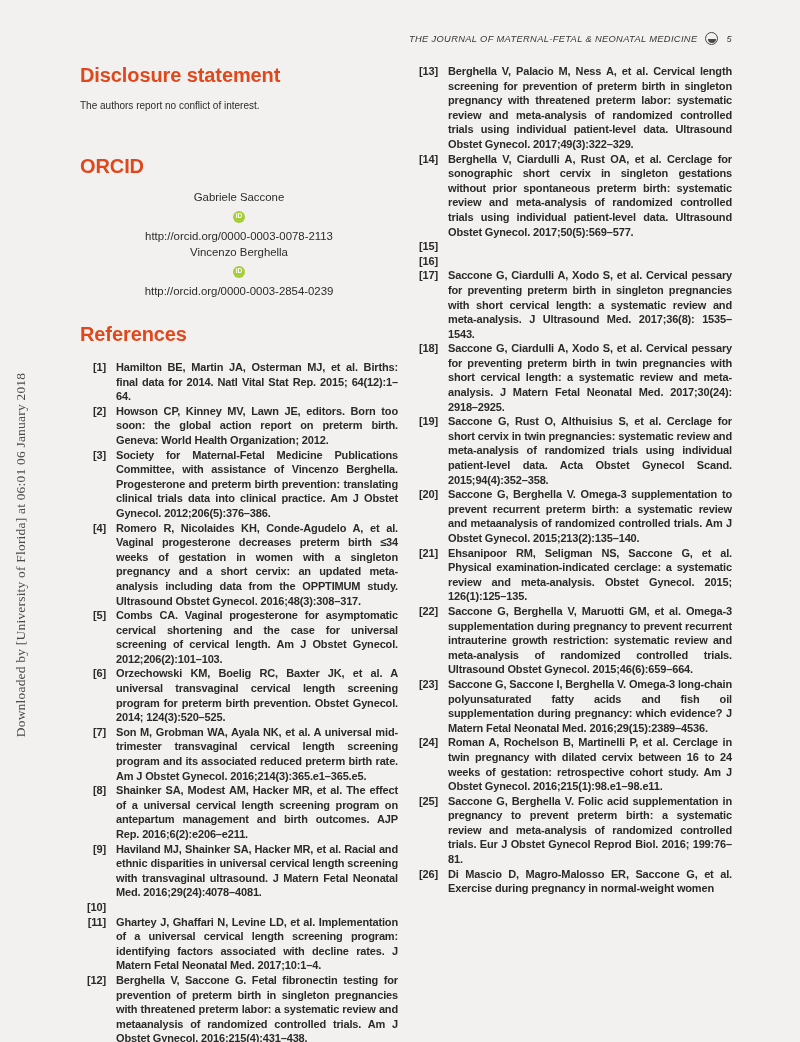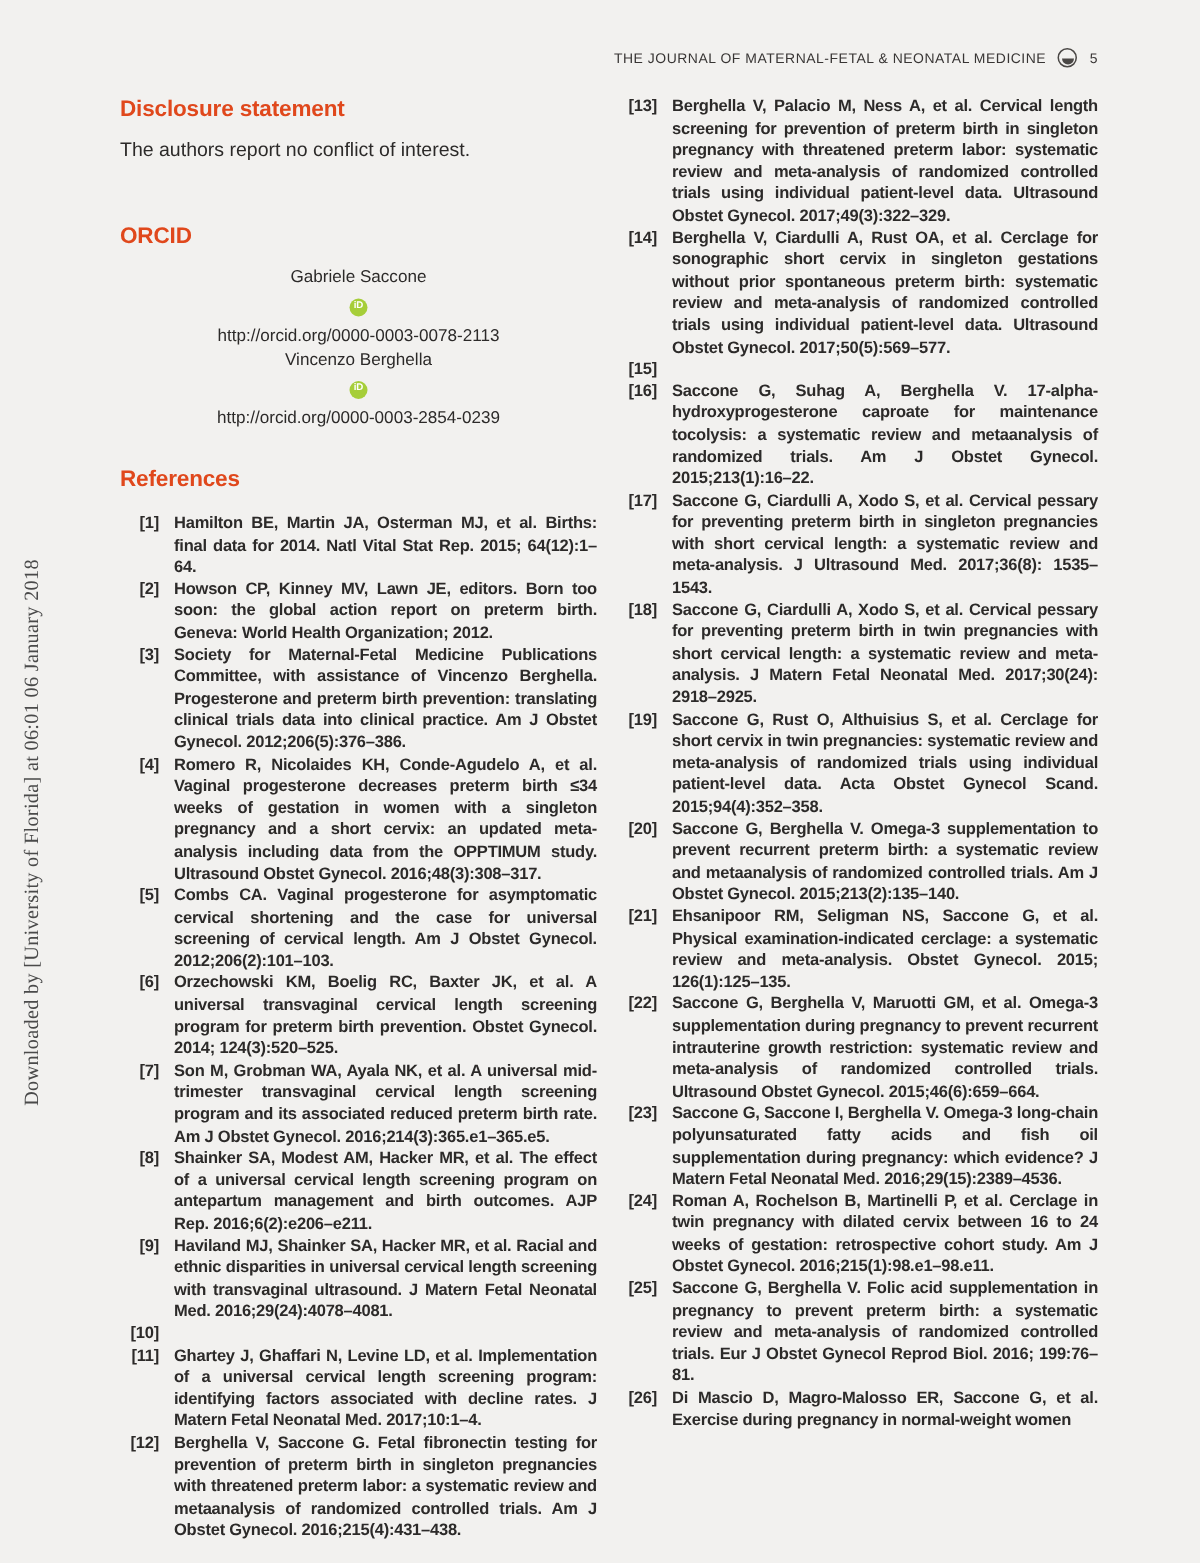"THE JOURNAL OF MATERNAL-FETAL &" .header { font-style: none -> italic }
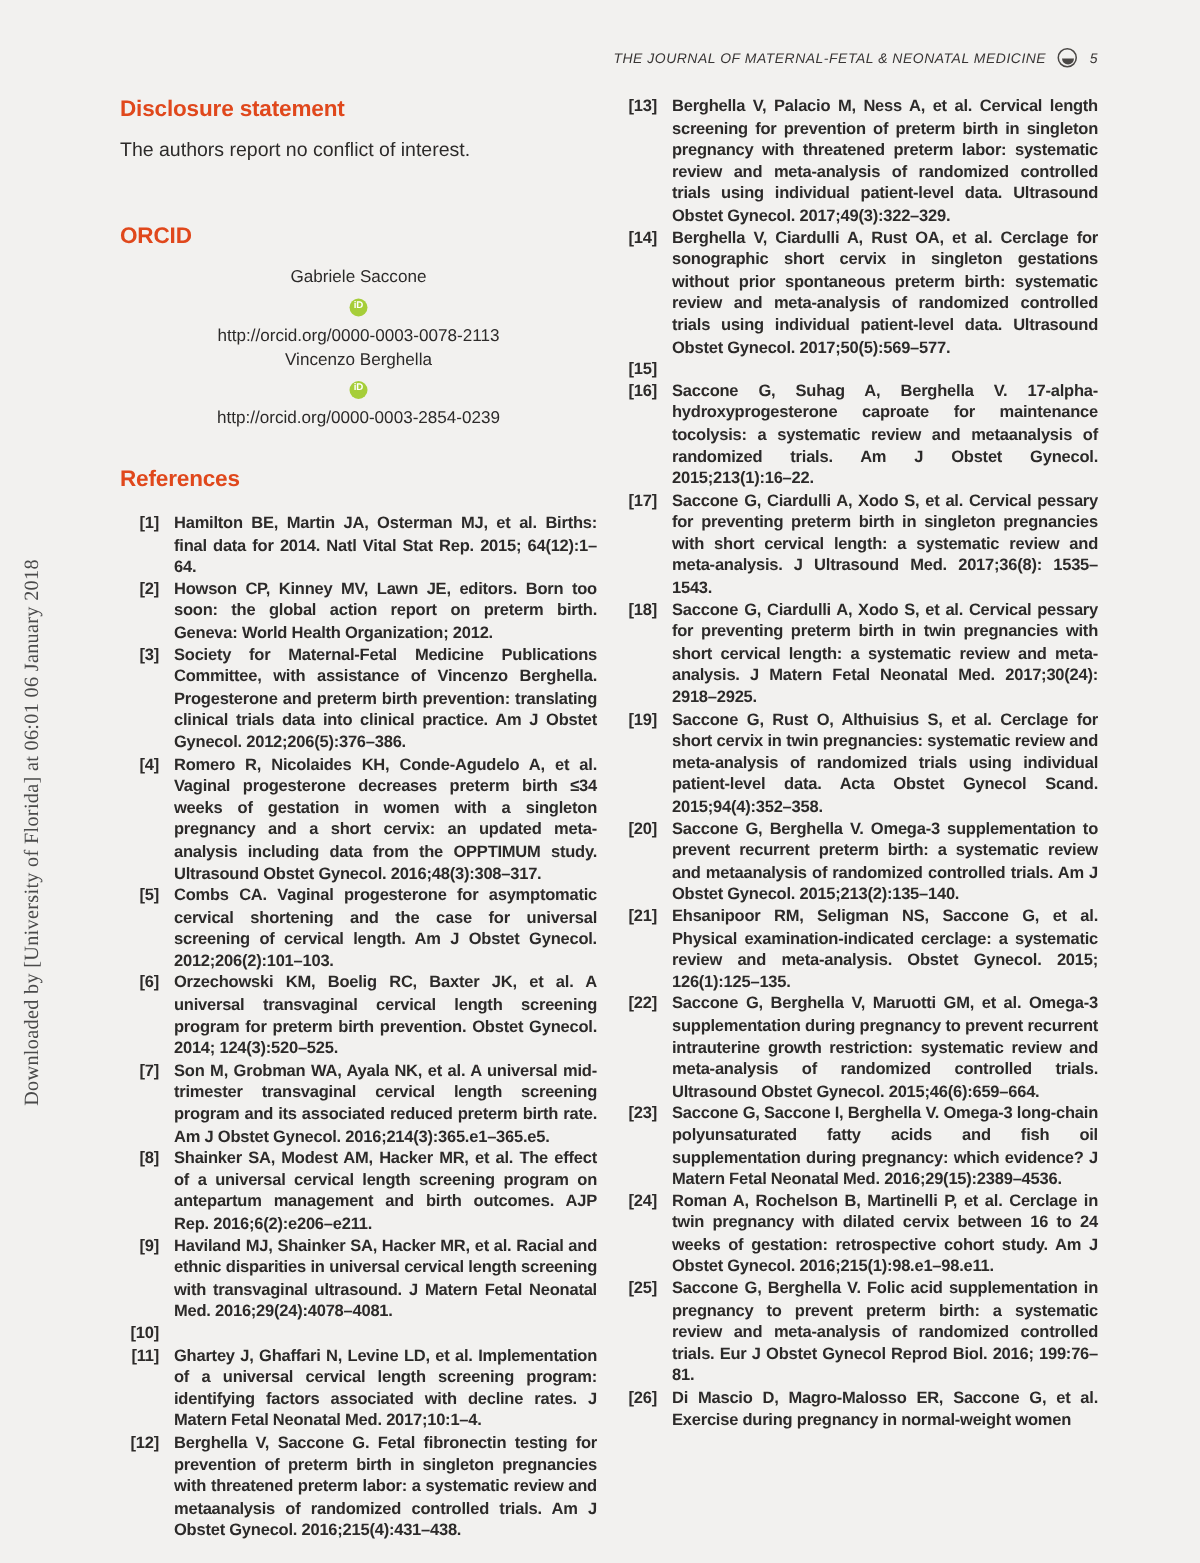"Disclosure statement" h2.section-heading { font-size: 15px -> 20px }
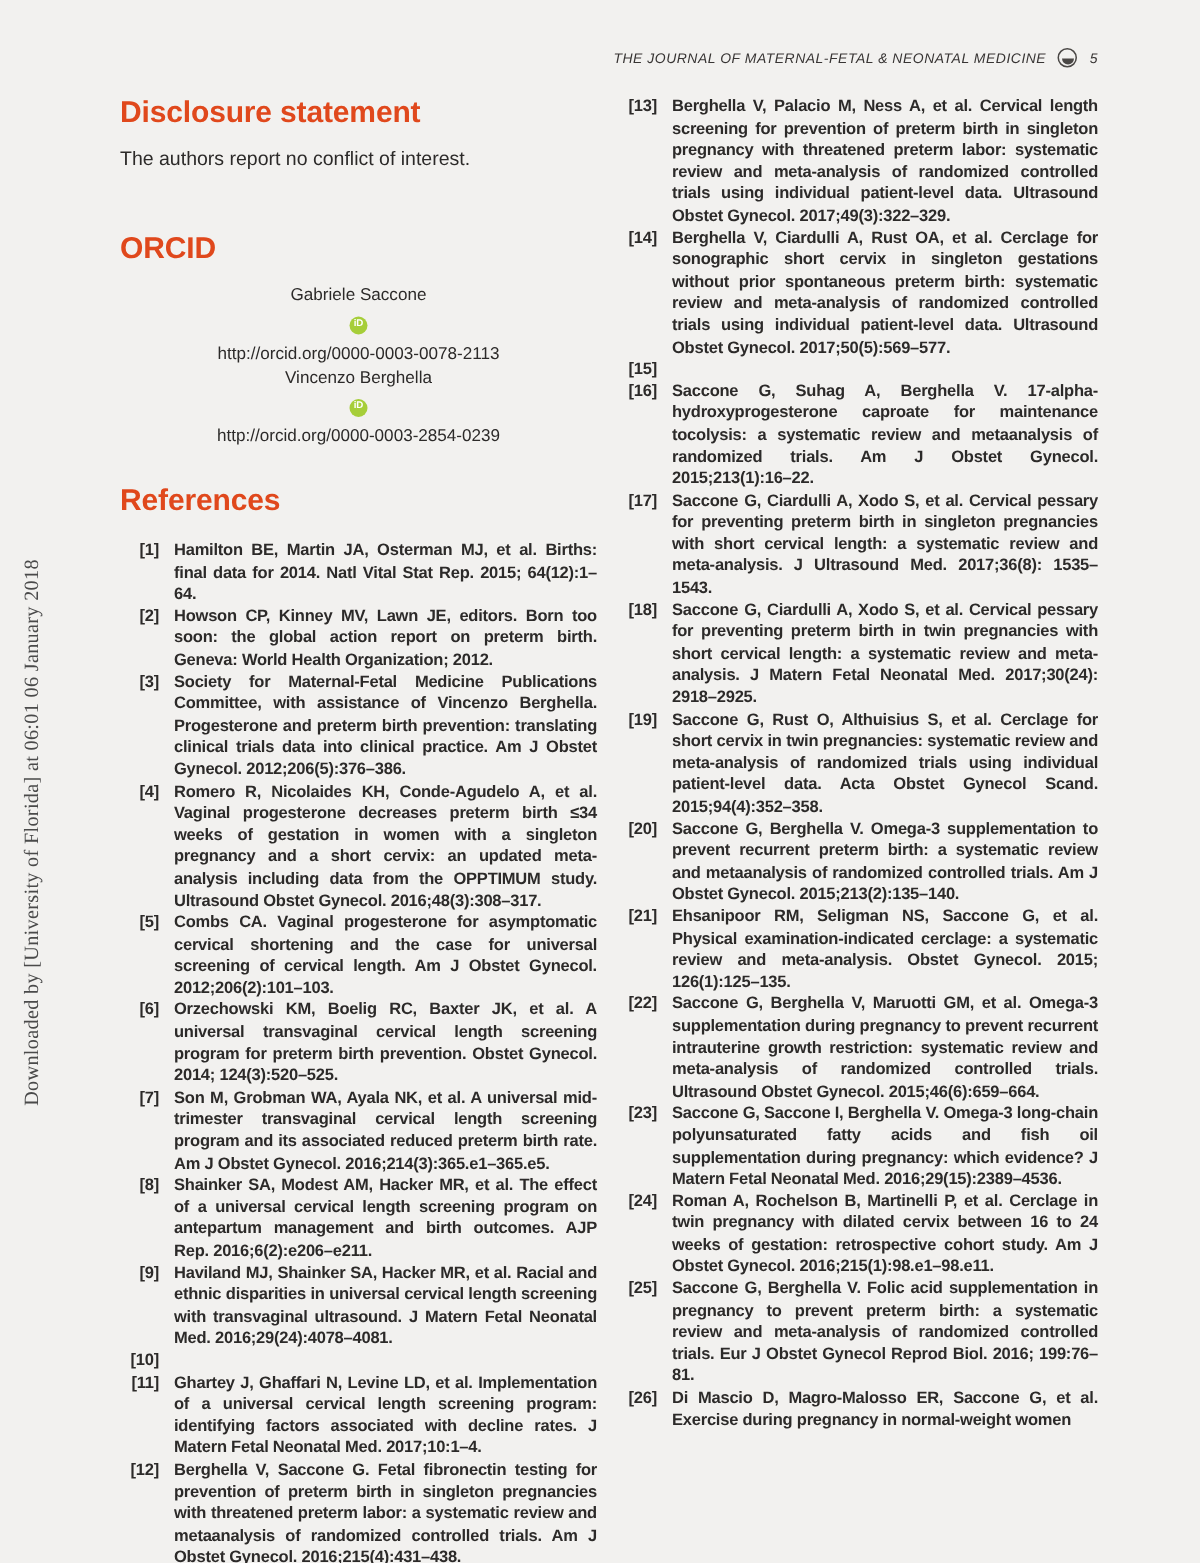"The authors report no conflict" .body-text { font-size: 13px -> 10px }
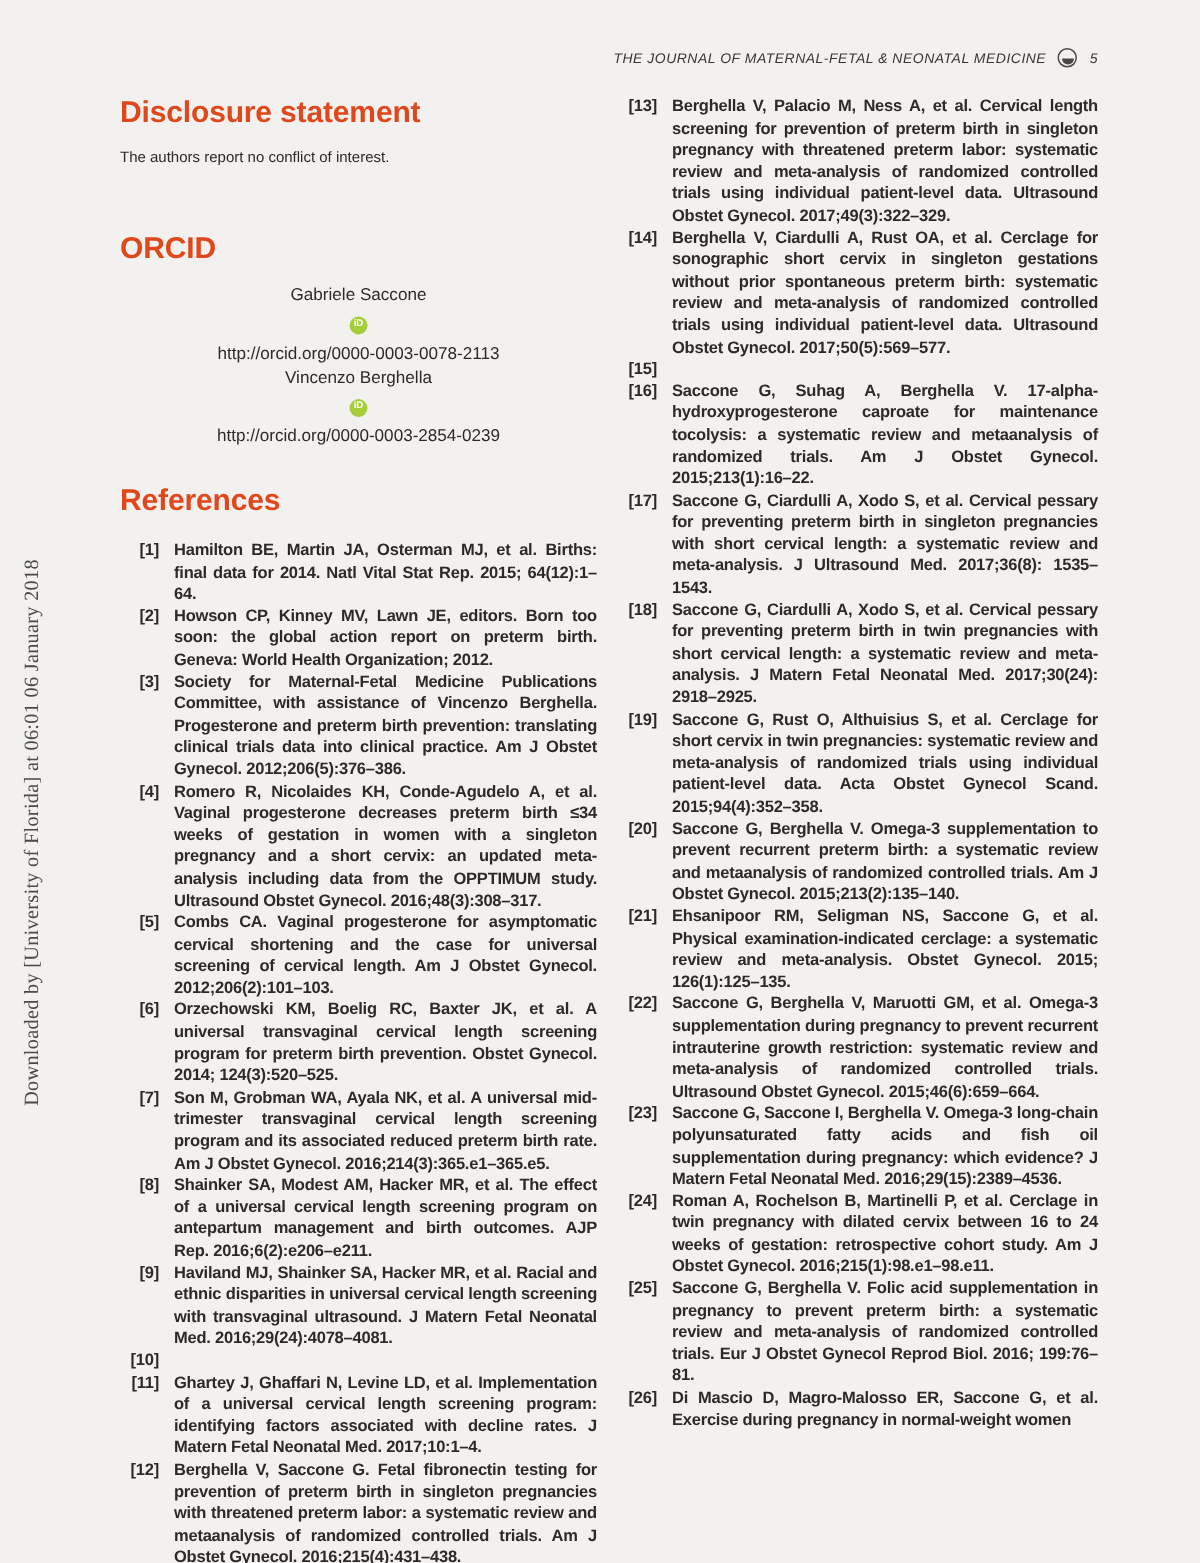"Saccone G, Suhag A, Berghella" span.ref-text { html: <span>Saccone G, Suhag A, Berghella V. 17-alpha-hydroxyprogesterone caproate for maintenance tocolysis: a systematic review and metaanalysis of randomized trials. Am J Obstet Gynecol. 2015;213(1):16–22.</span> -> none }
